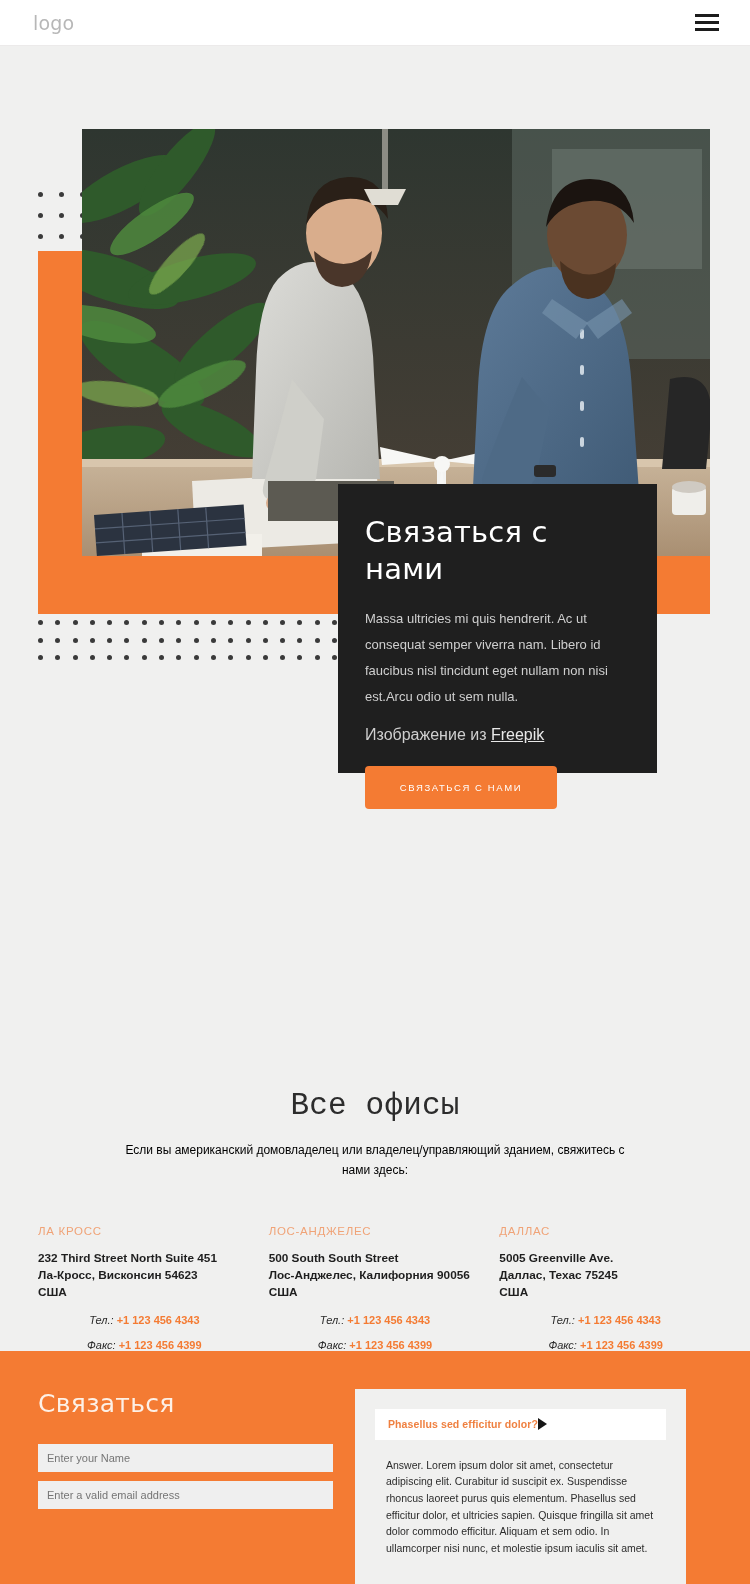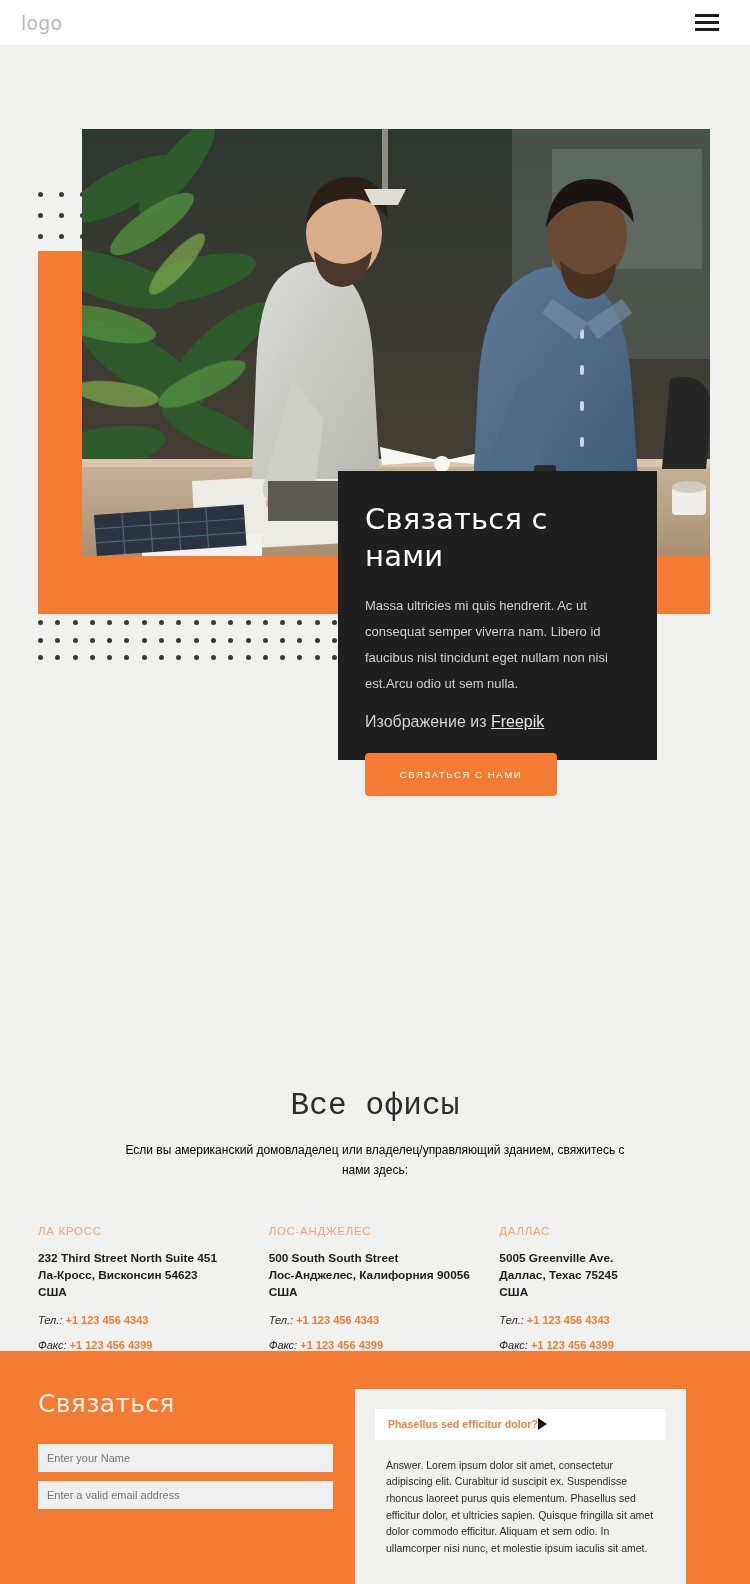"logo" .header { padding: 0 29px 0 21px -> 0 29px 0 33px }
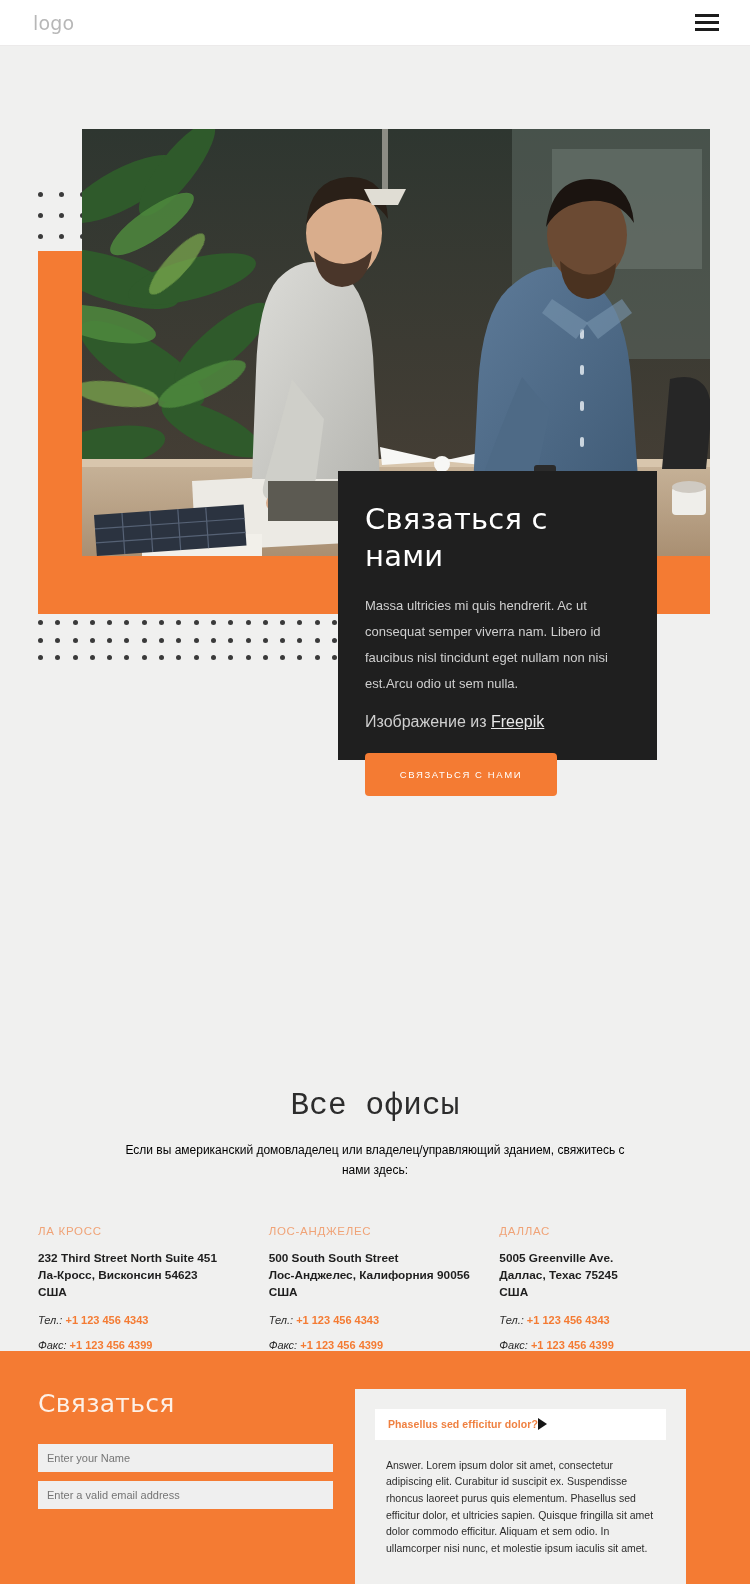"Связаться с нами" .contact-card { top: 425px -> 438px }
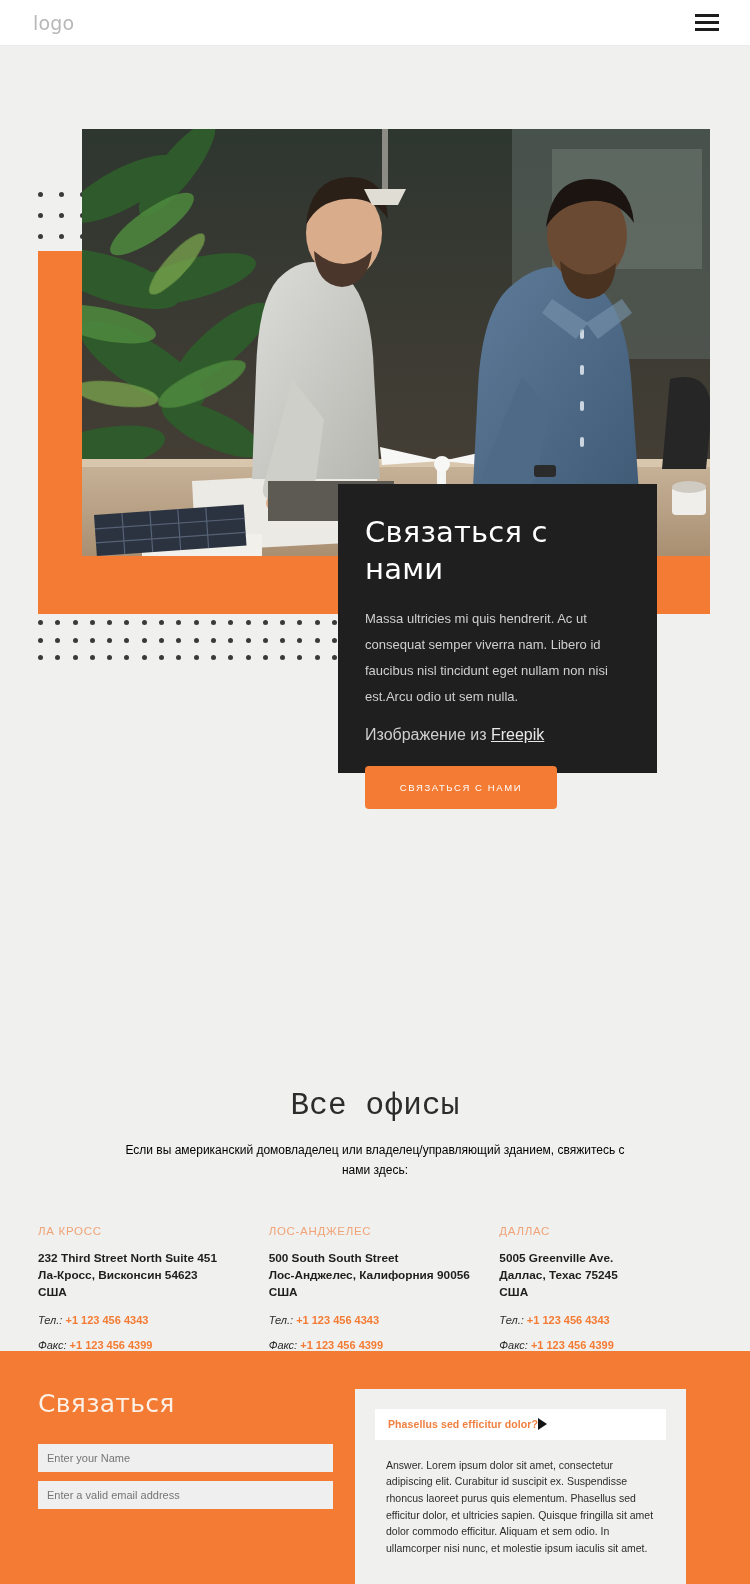"Тел.: +1 123 456 4343" .office .line { text-align: none -> center }
